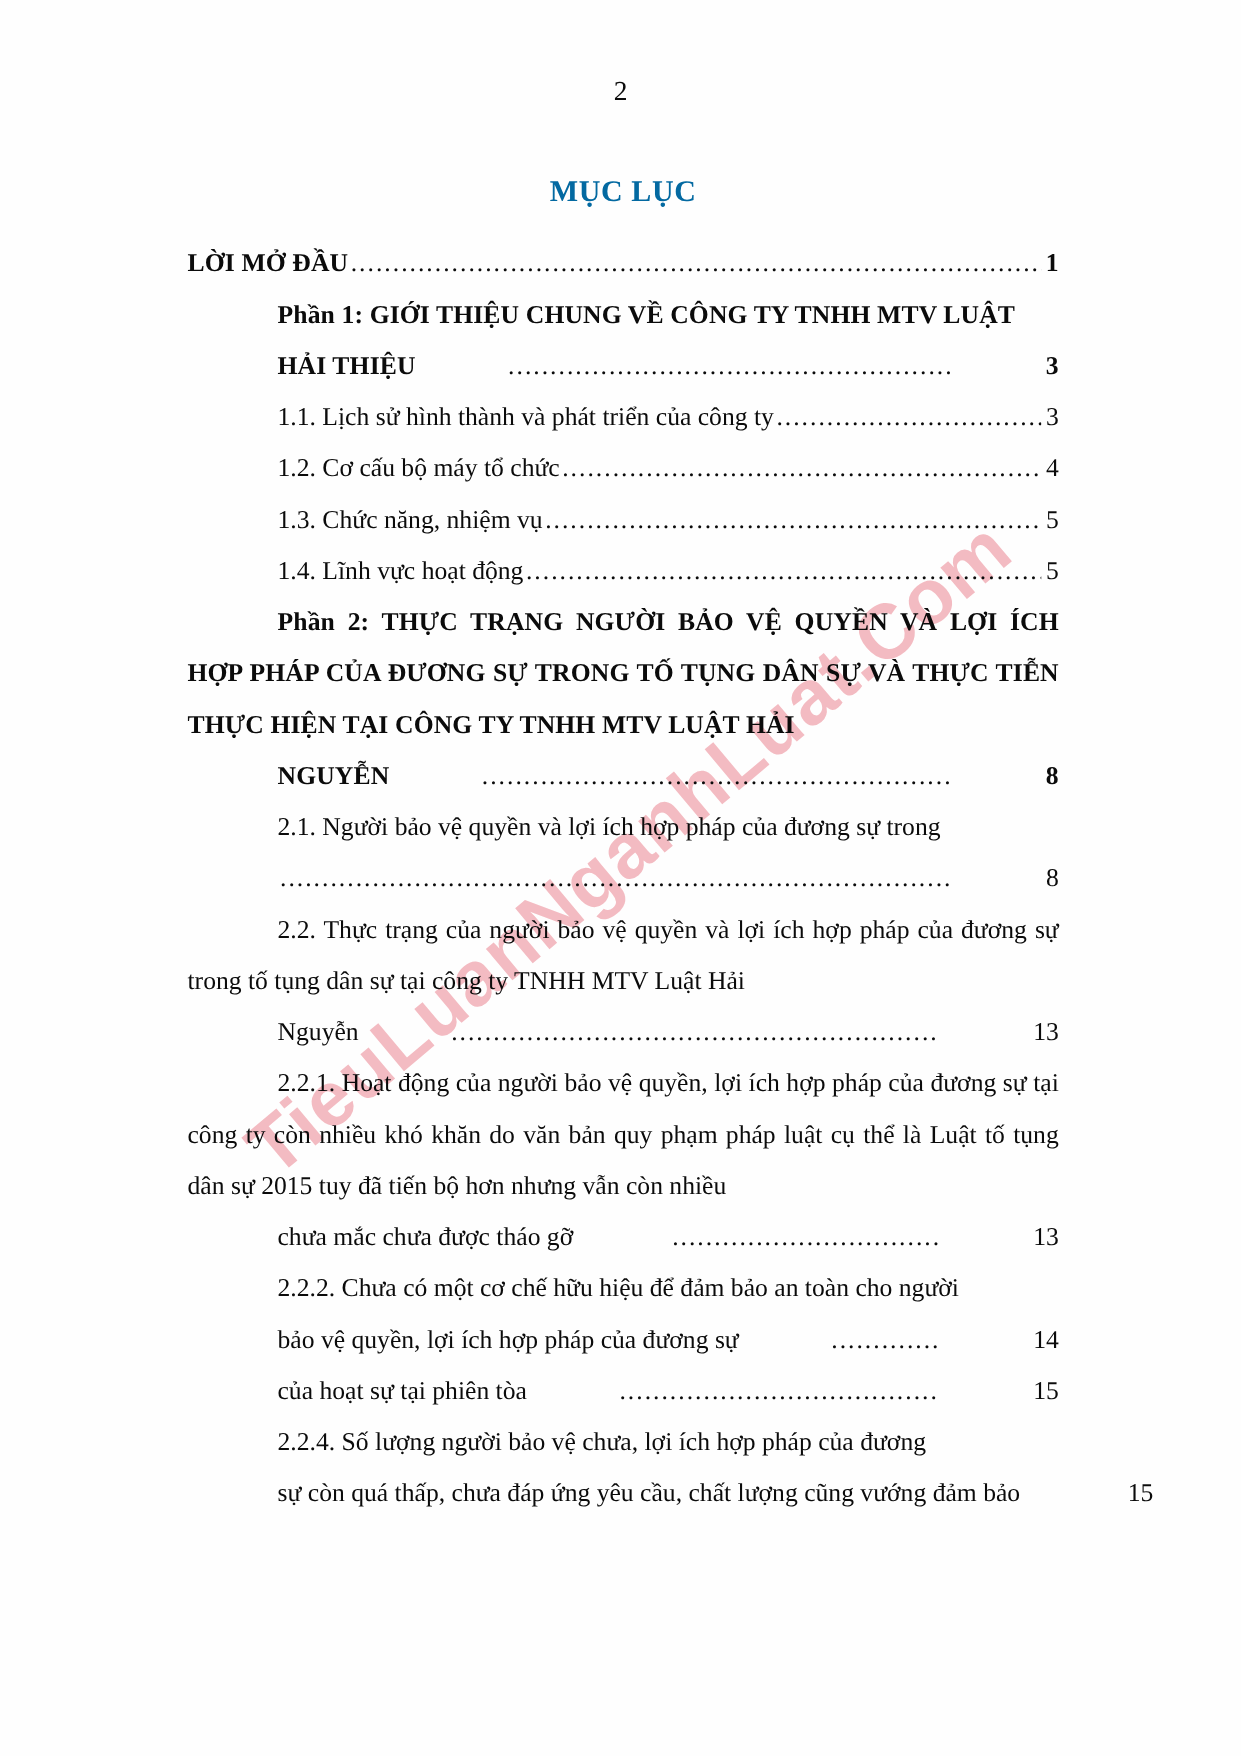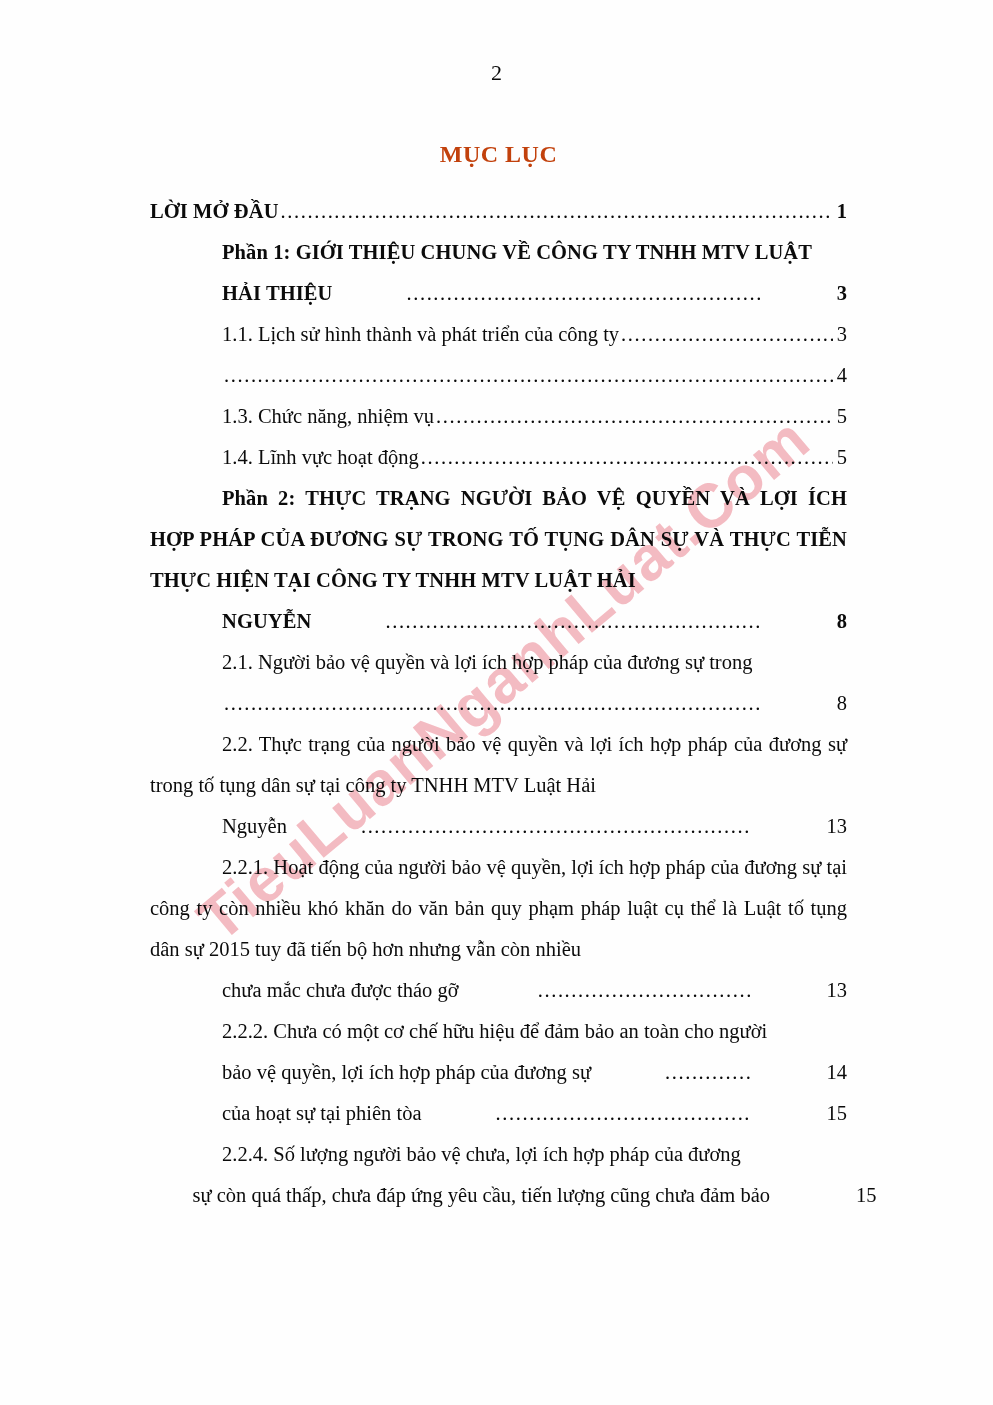"MỤC LỤC" .toc-title { color: #c2410c -> #0369a1 }
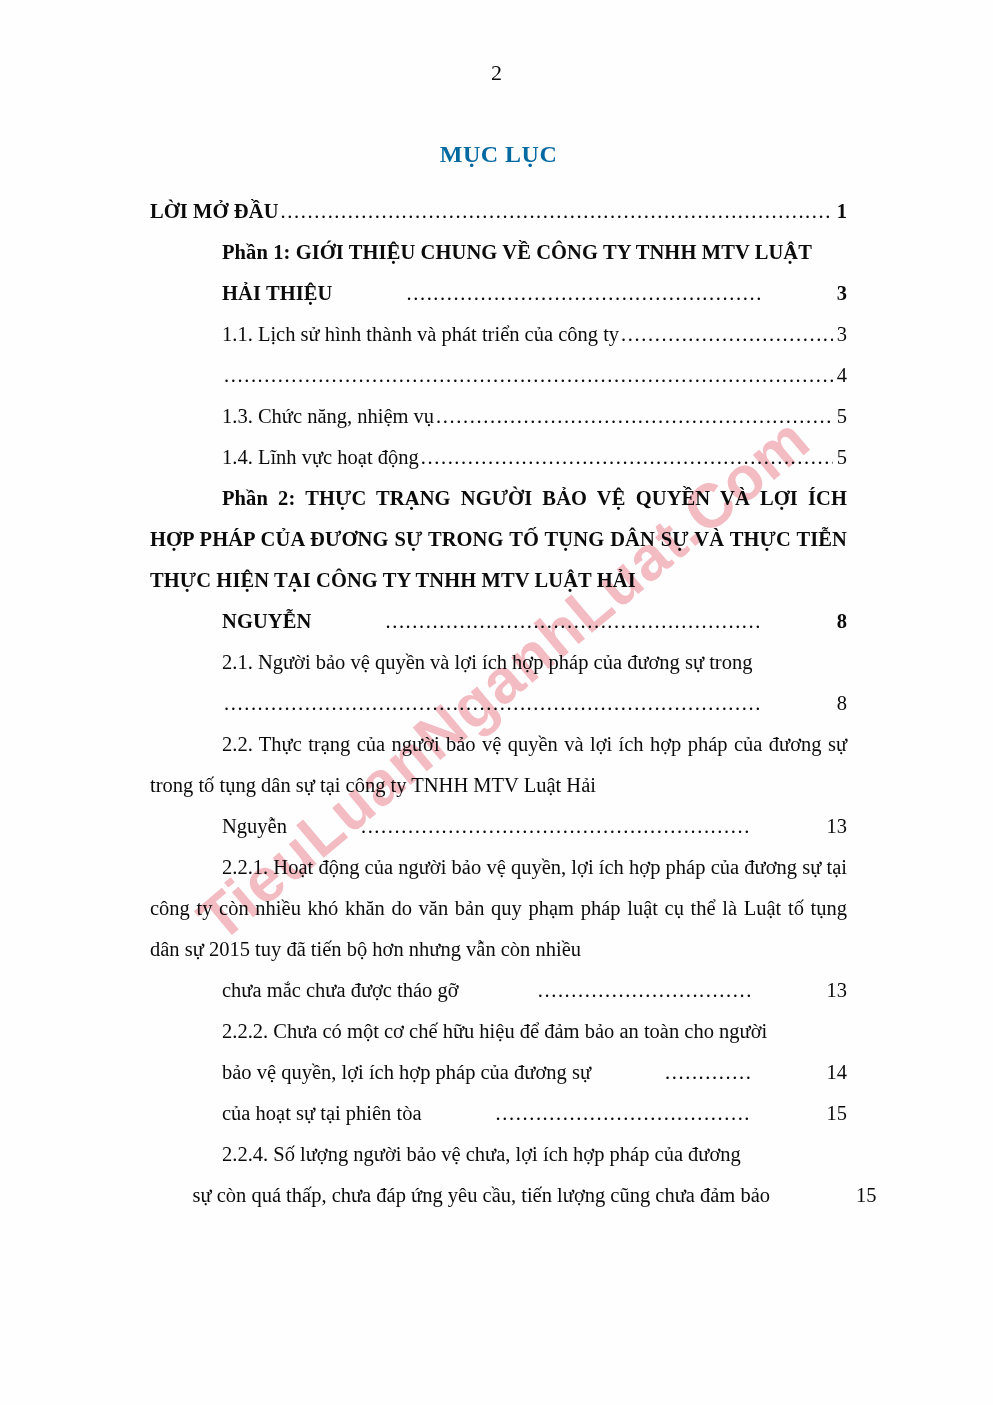"LỜI MỞ ĐẦU" .leader-row { justify-content: center -> none }
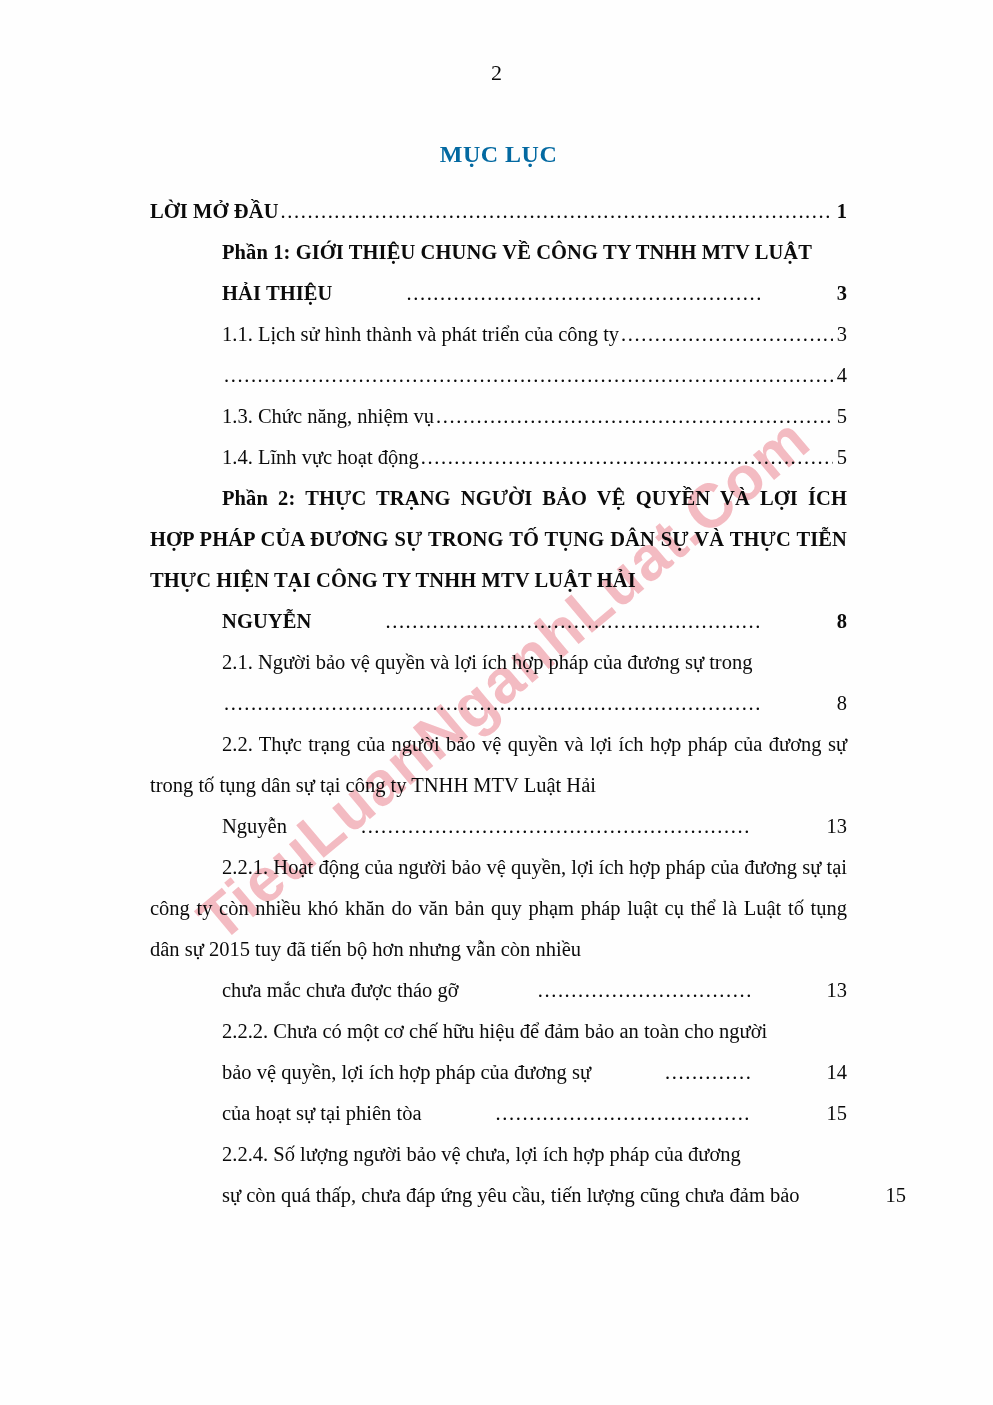"1.2. Cơ cấu bộ máy" span.lr-text { html: none -> <span>1.2. Cơ cấu bộ máy tổ chức</span> }
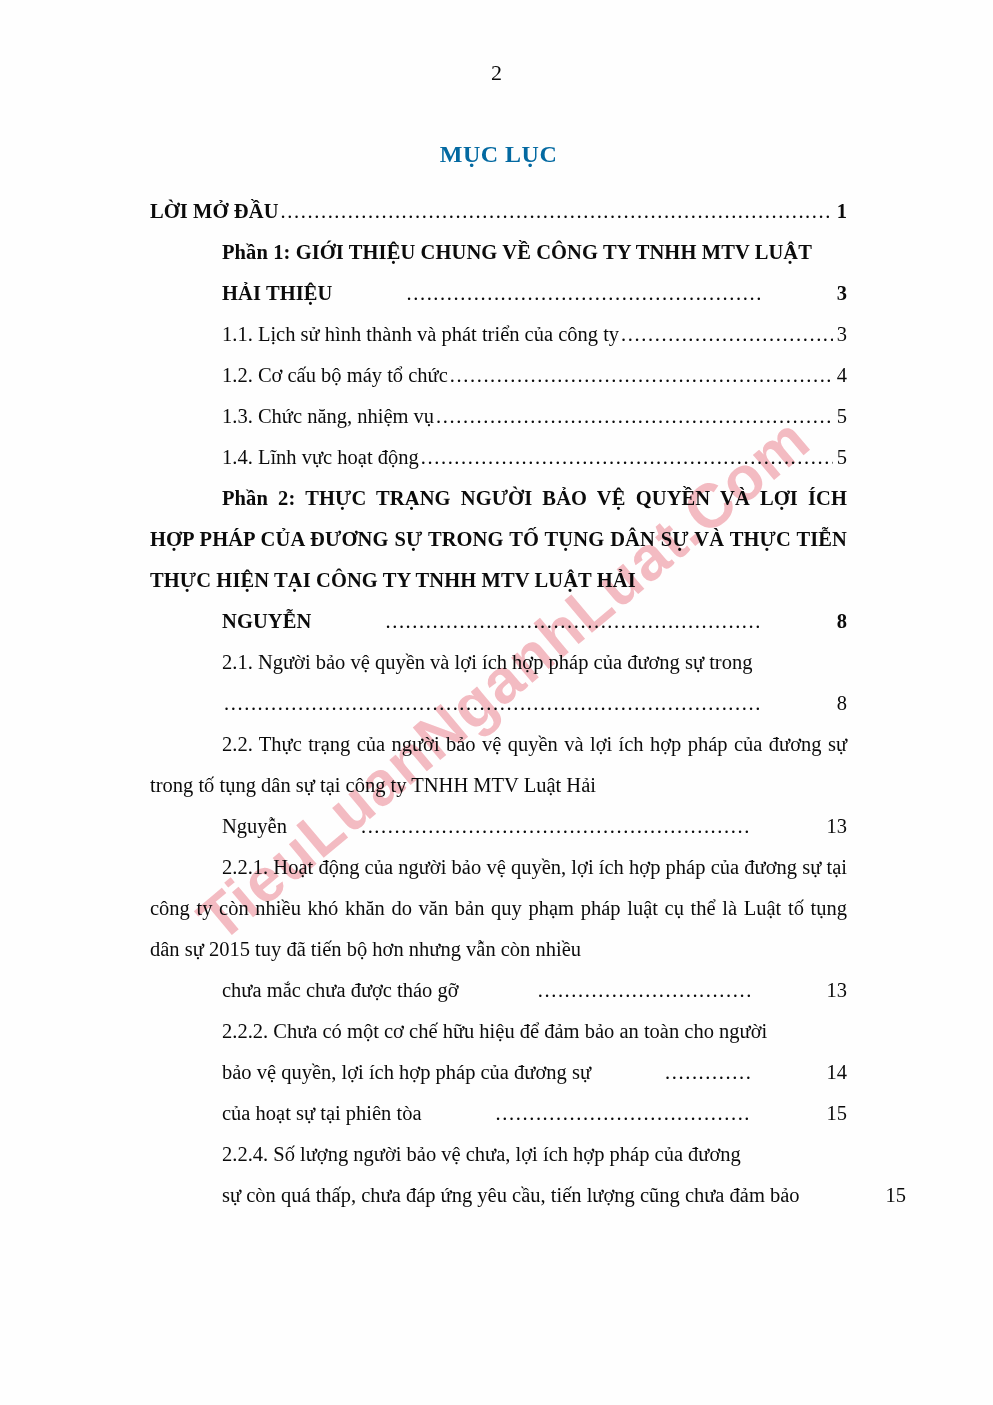"sự còn quá thấp, chưa" span.lr-text { text: tiến lượng cũng chưa -> chất lượng cũng vướng }
